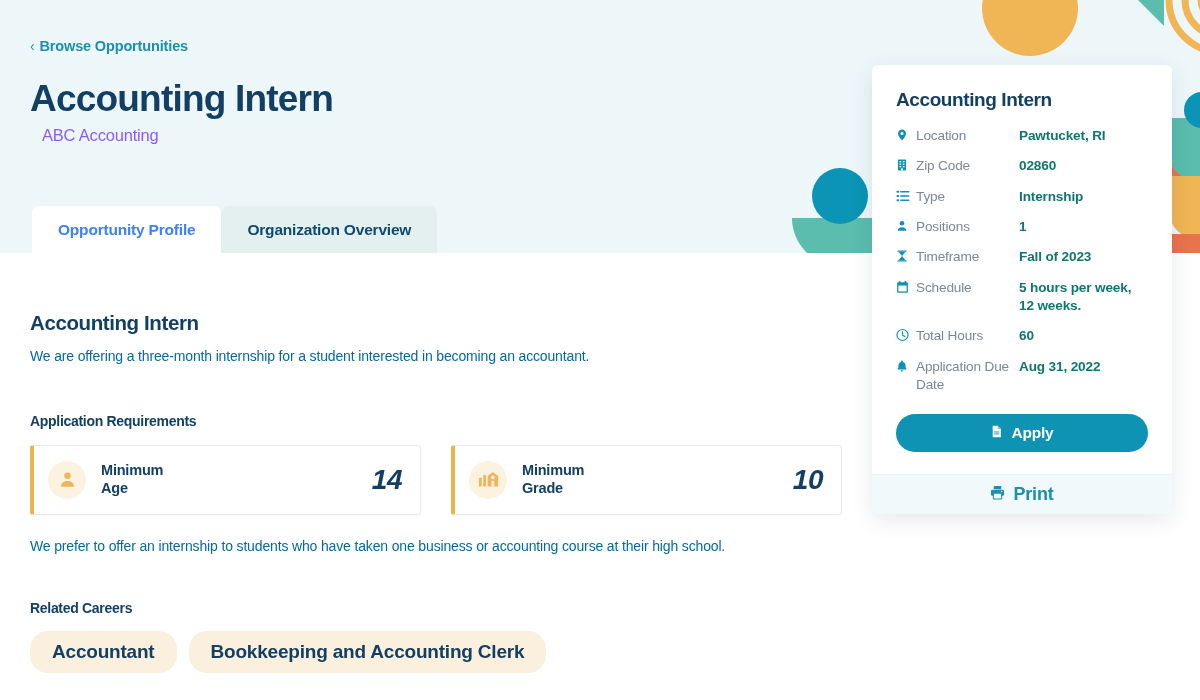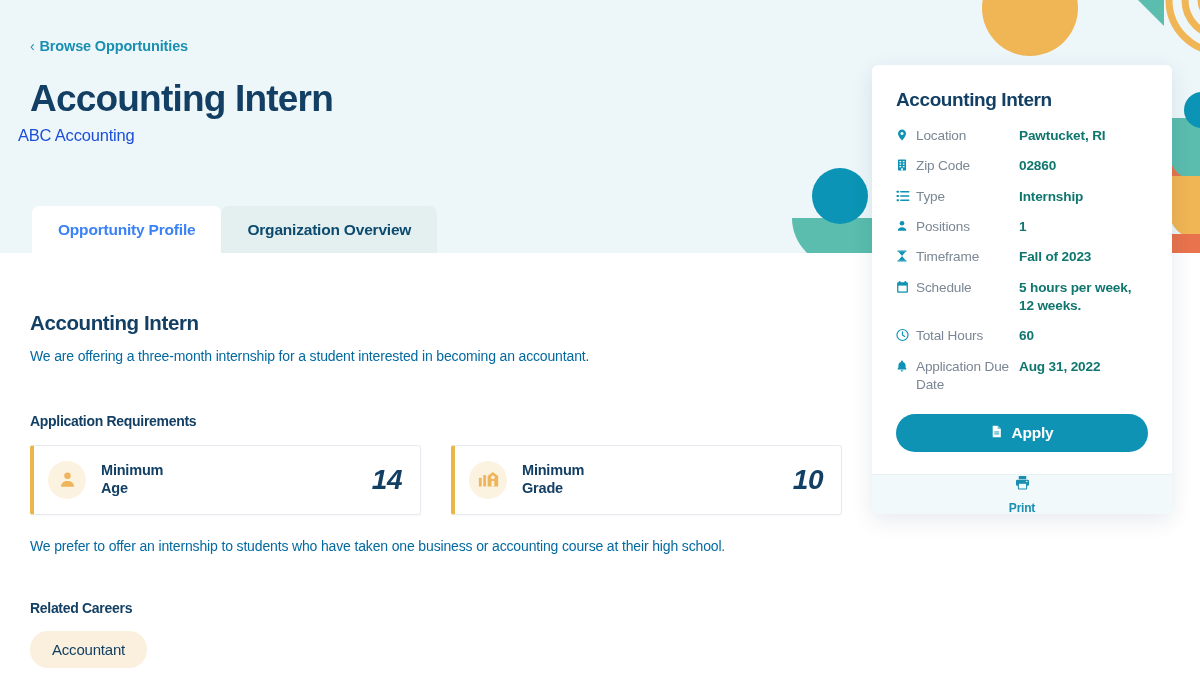"ABC Accounting" .org-name { color: #1d4ed8 -> #8b5cf6; left: 18px -> 42px }
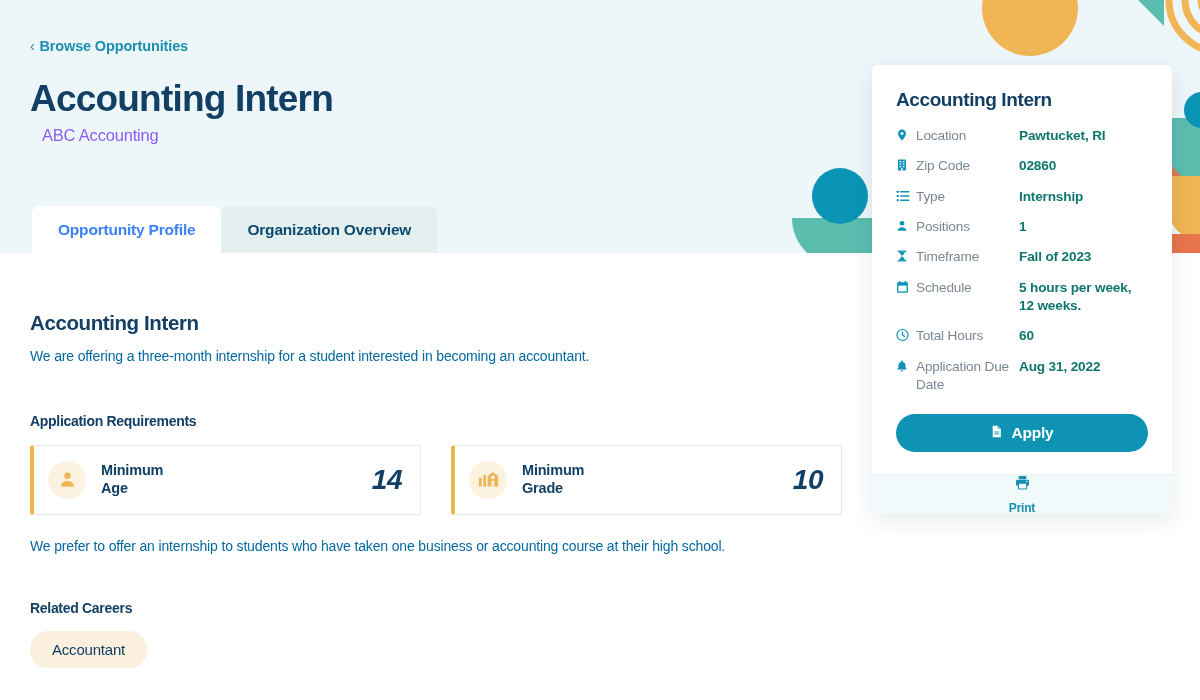"Print" .print-bar { flex-direction: column -> none; font-size: 12px -> 18px }
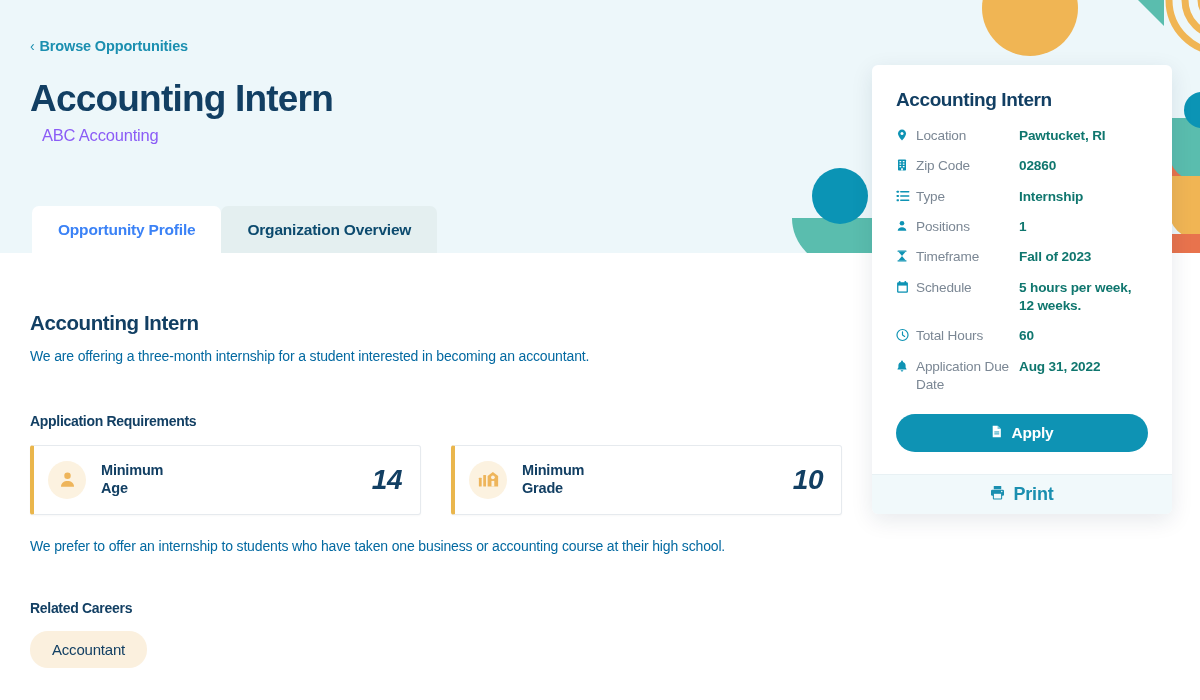"Accountant" .tag { font-size: 15px -> 19px; font-weight: normal -> bold }
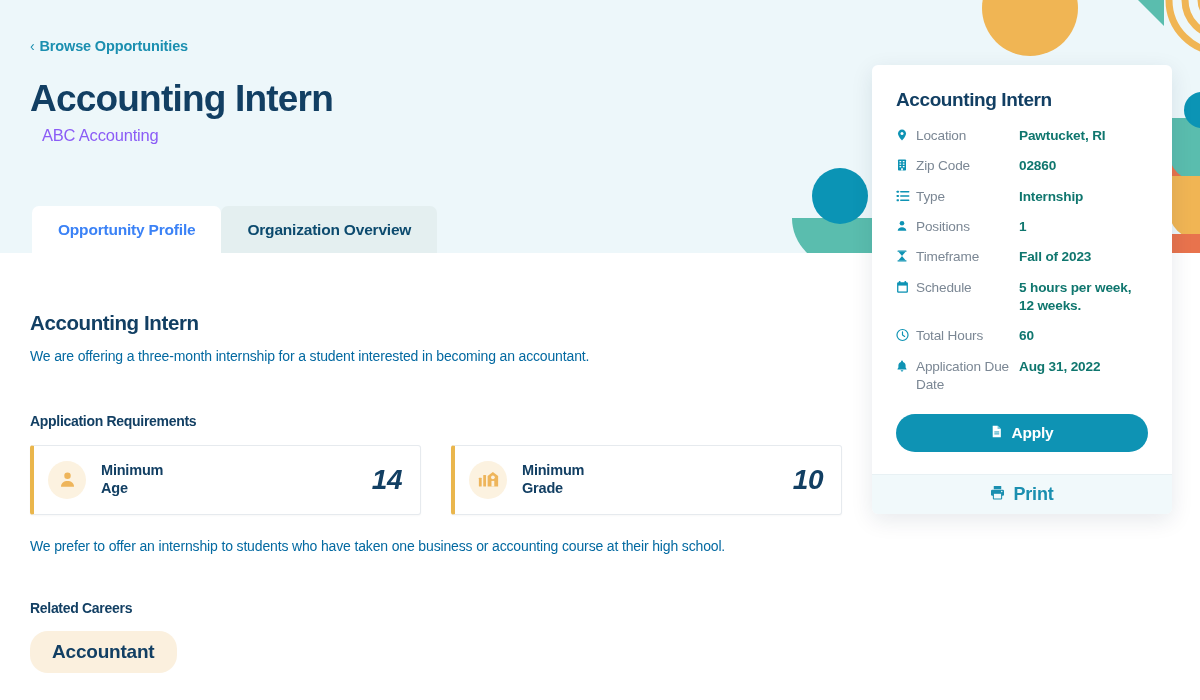"Bookkeeping and Accounting Clerk" span.tag { html: none -> <span>Bookkeeping and Accounting Clerk</span> }
